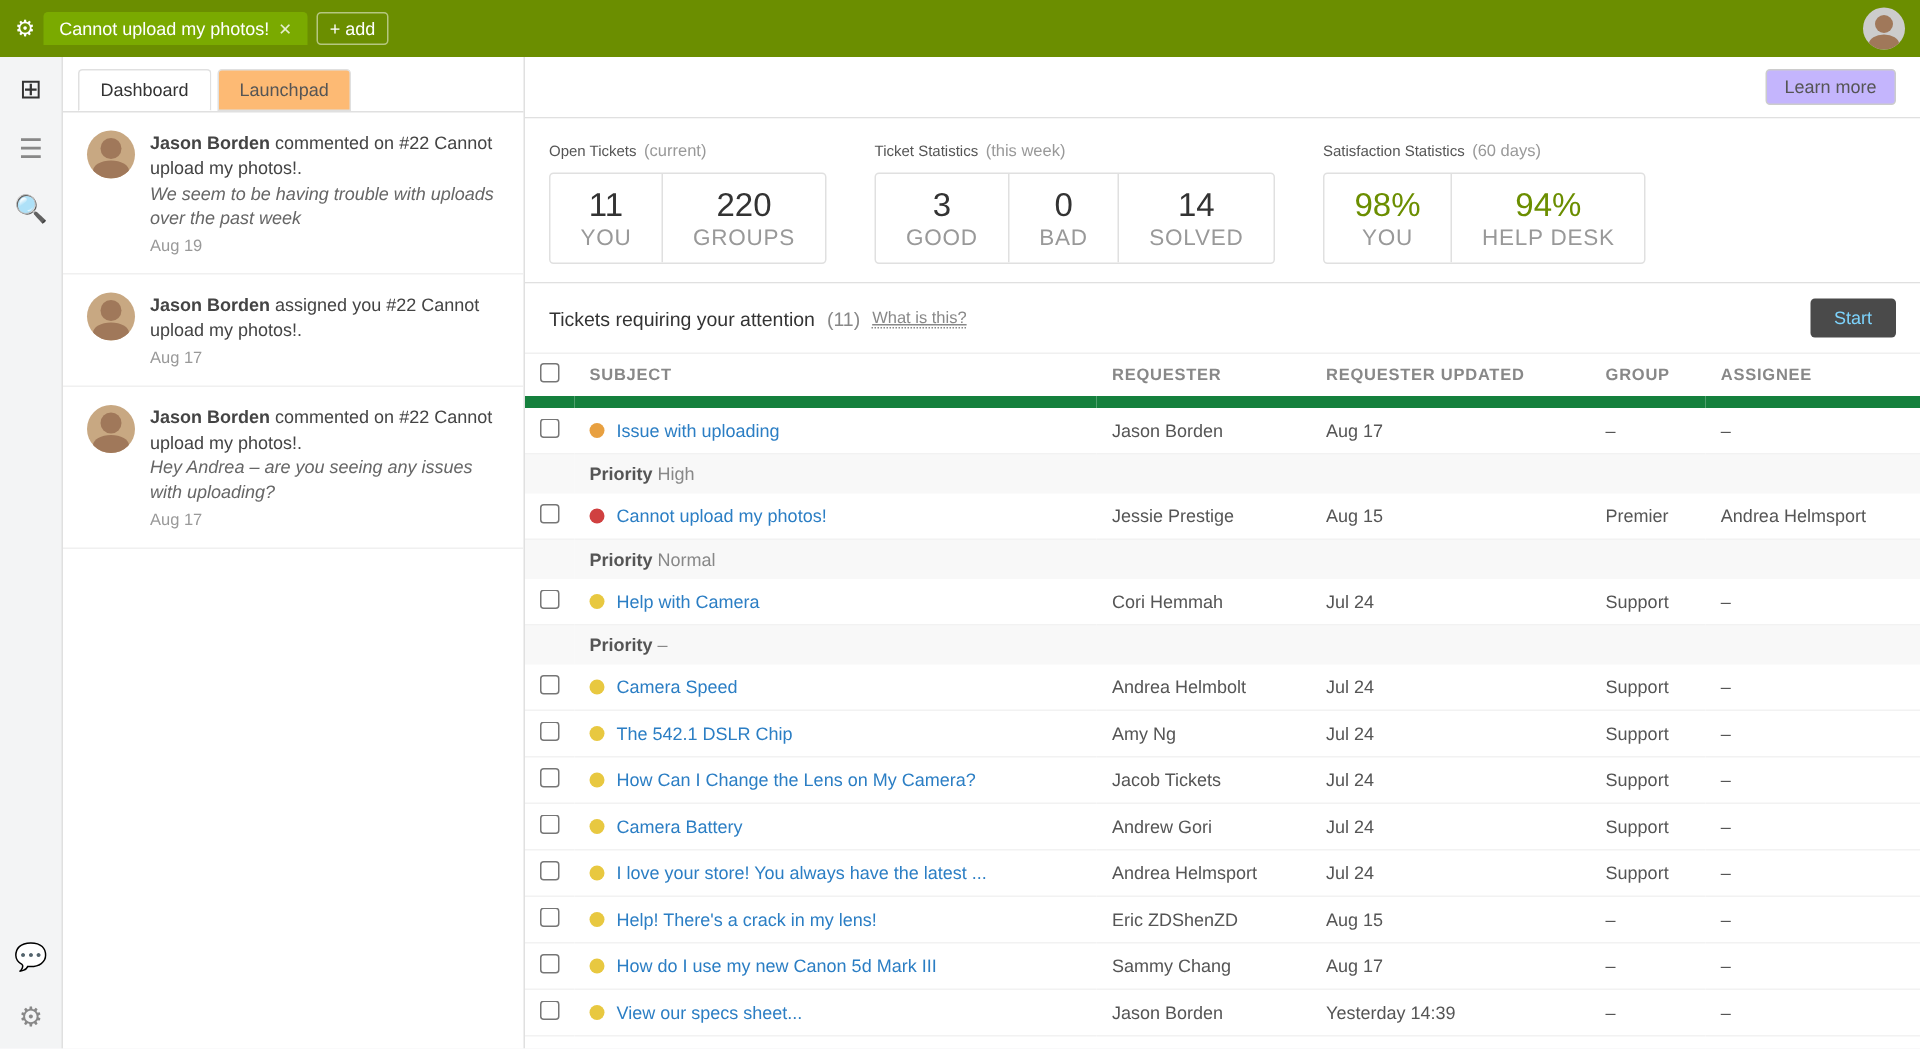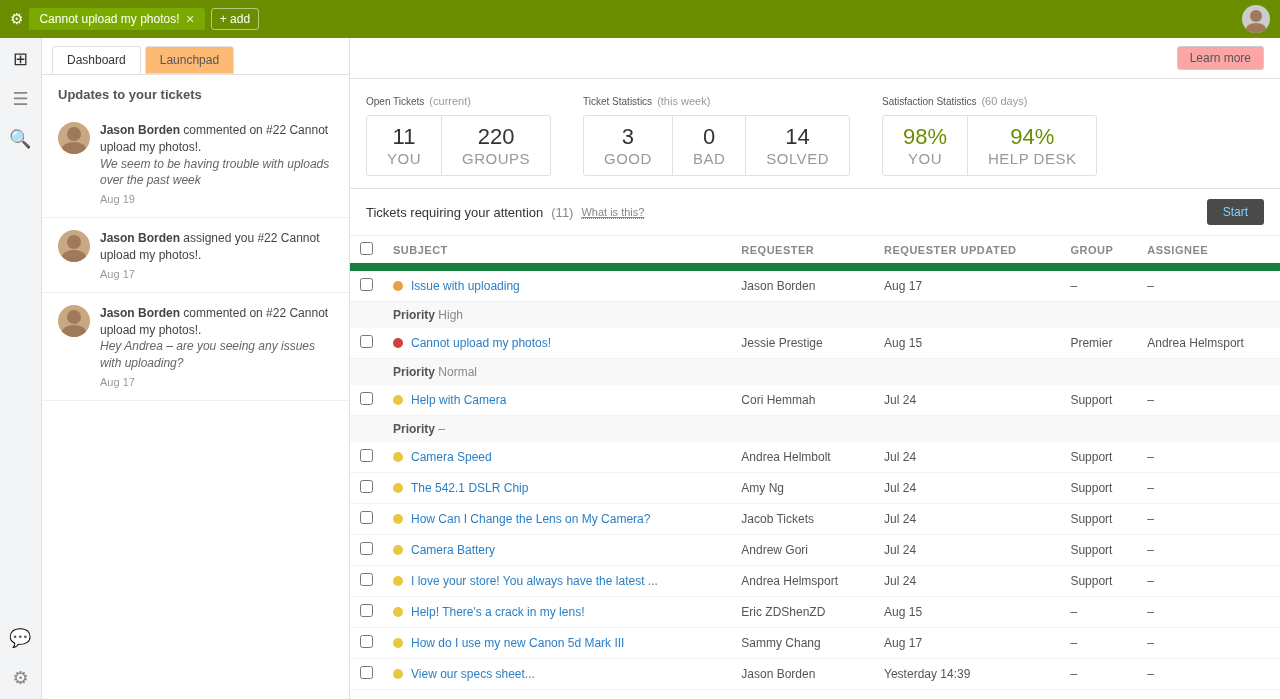"Learn more" #learn-more-btn { background: #fca5a5 -> #c4b5fd }
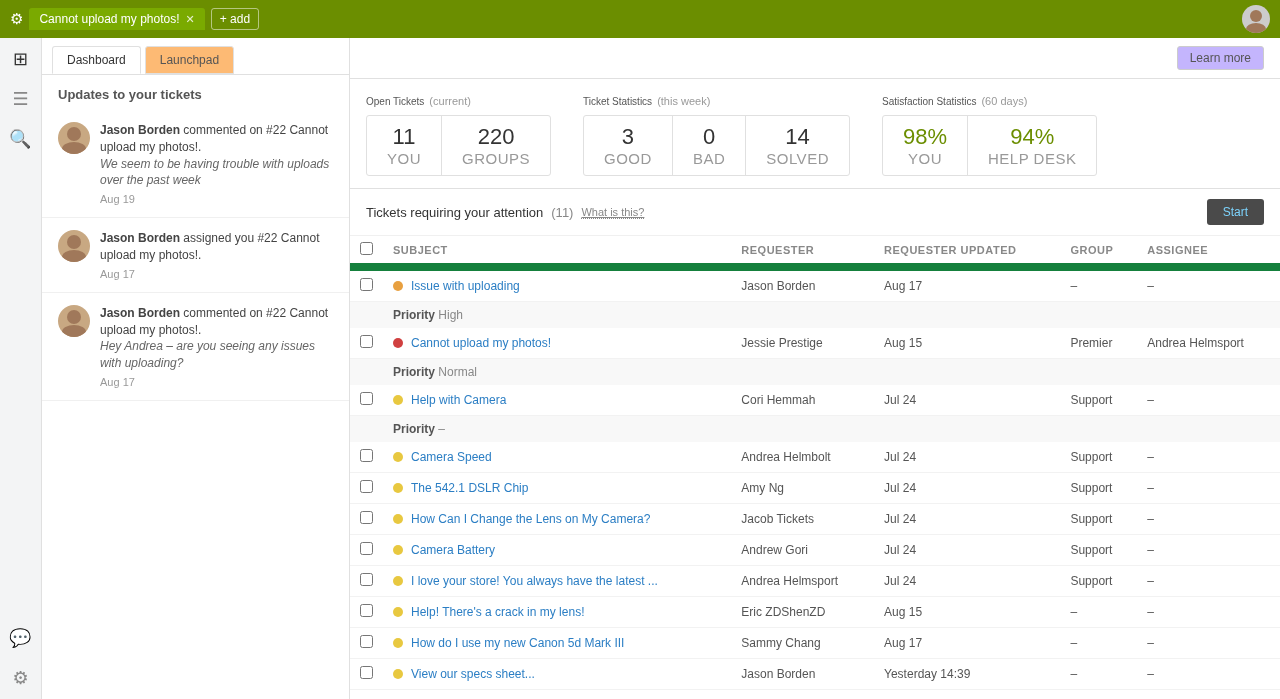"Updates to your tickets" div { html: <div>Updates to your tickets</div> -> none }
